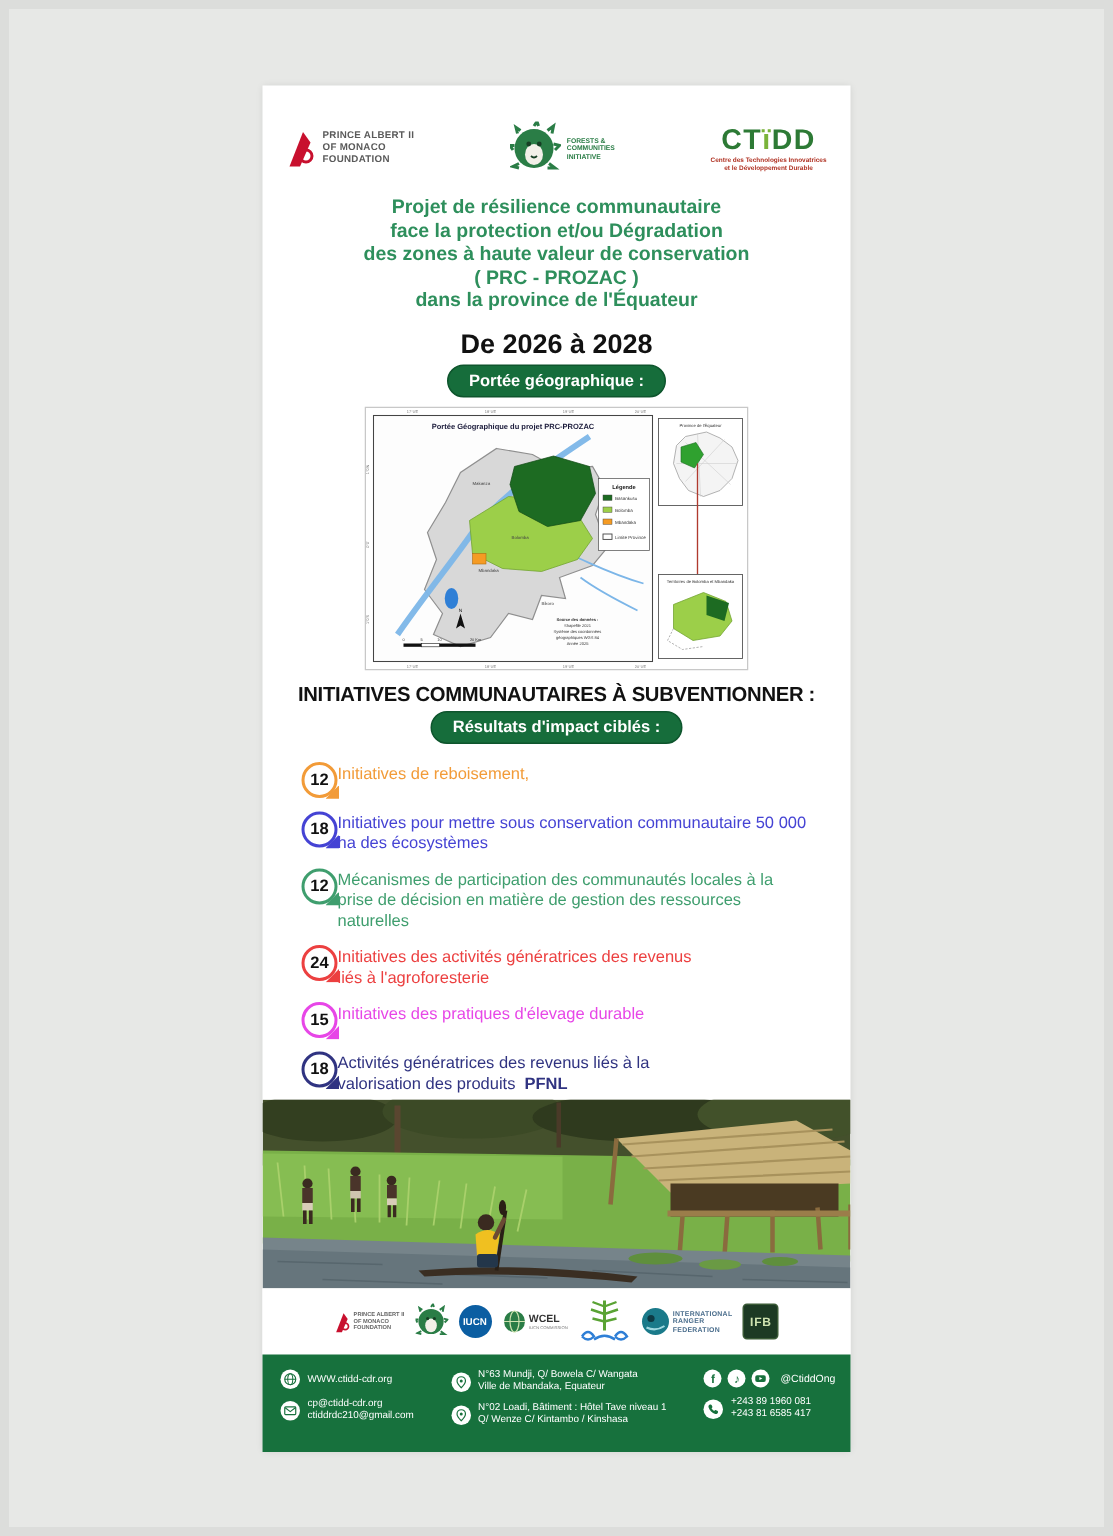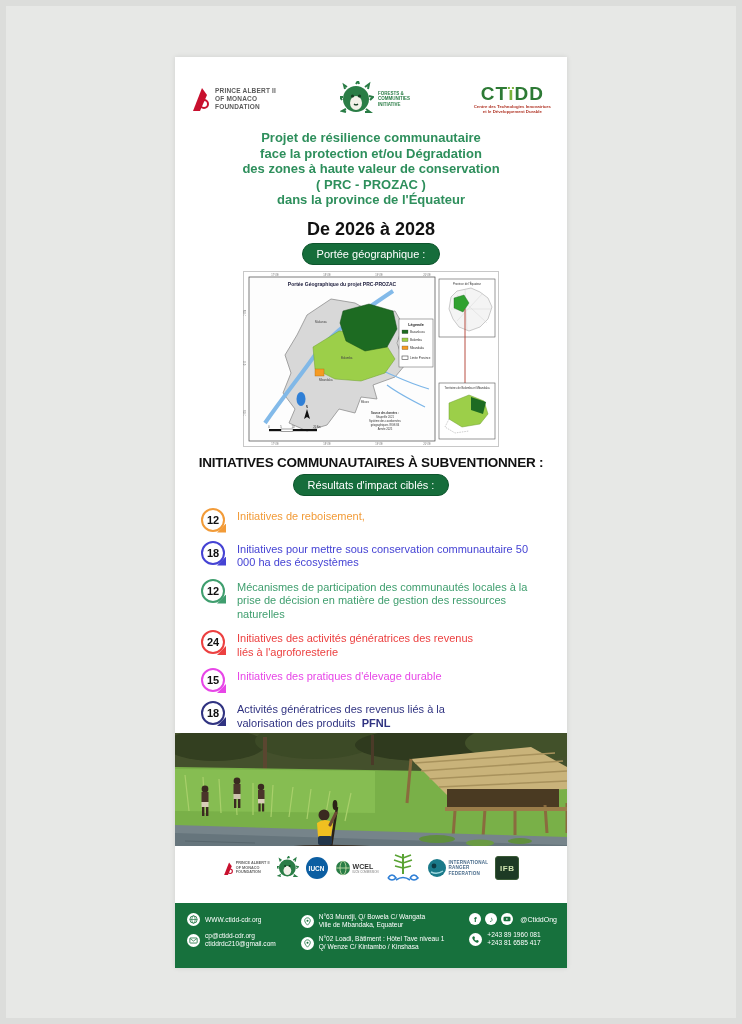"Portée géographique :" .pill { font-weight: normal -> bold }
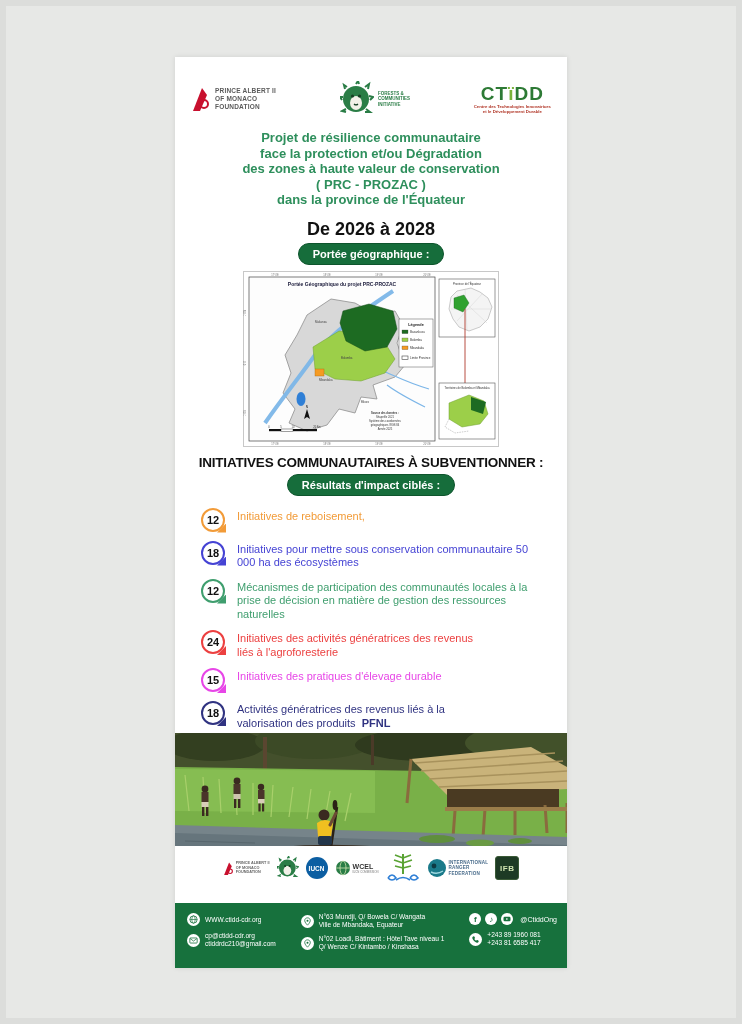"12" .item { gap: 12px -> none }
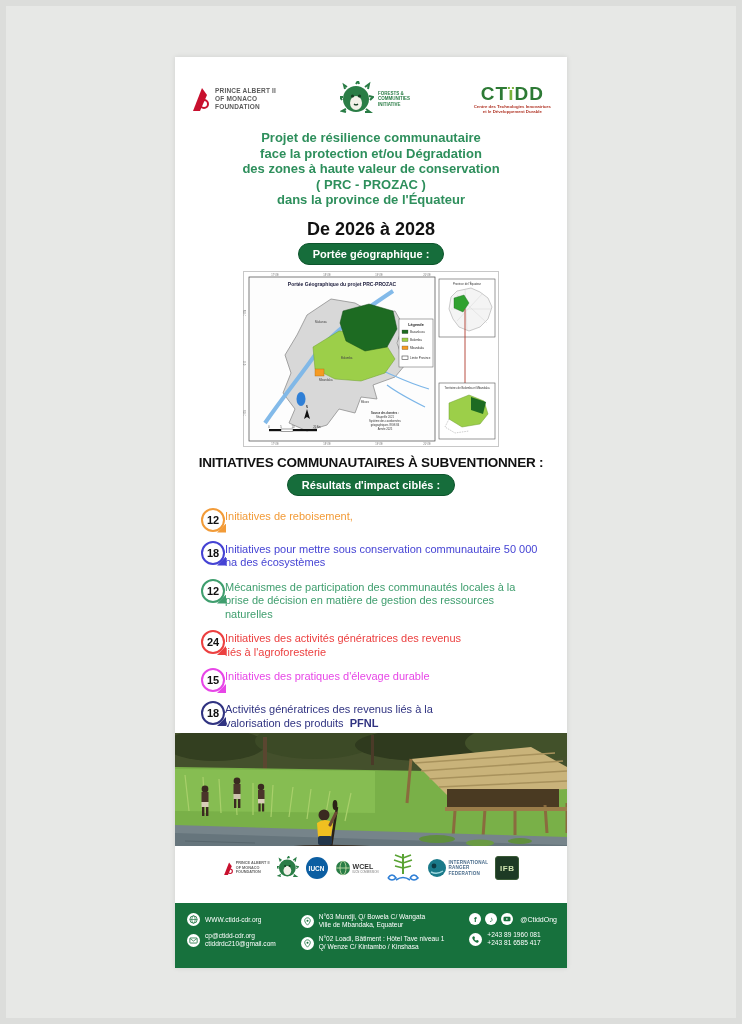"IFB" .strip { bottom: 78px -> 65px }
